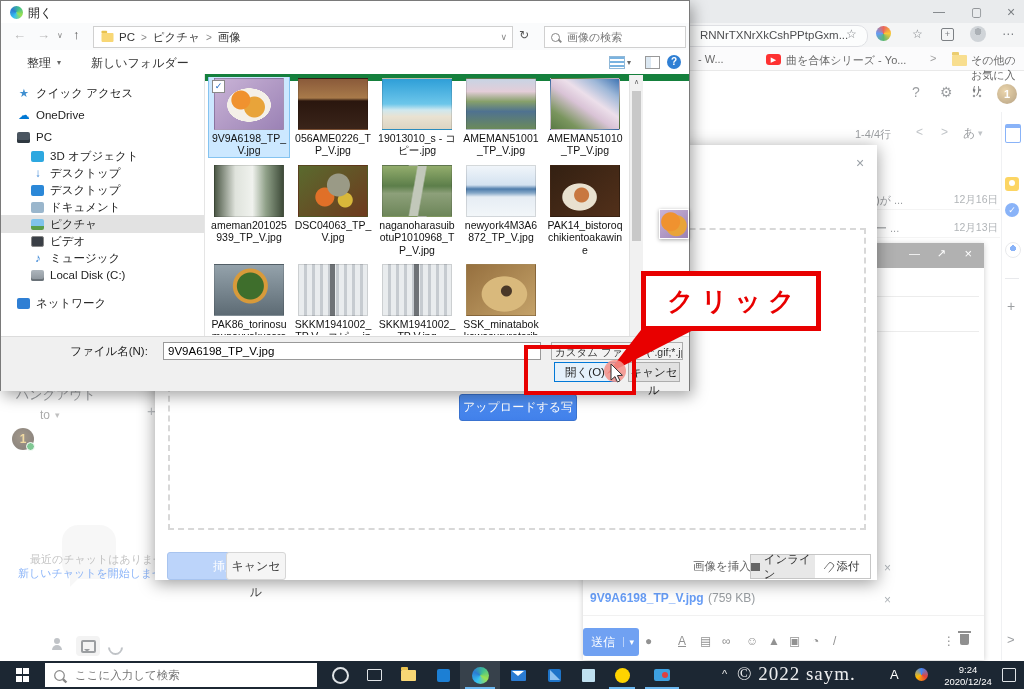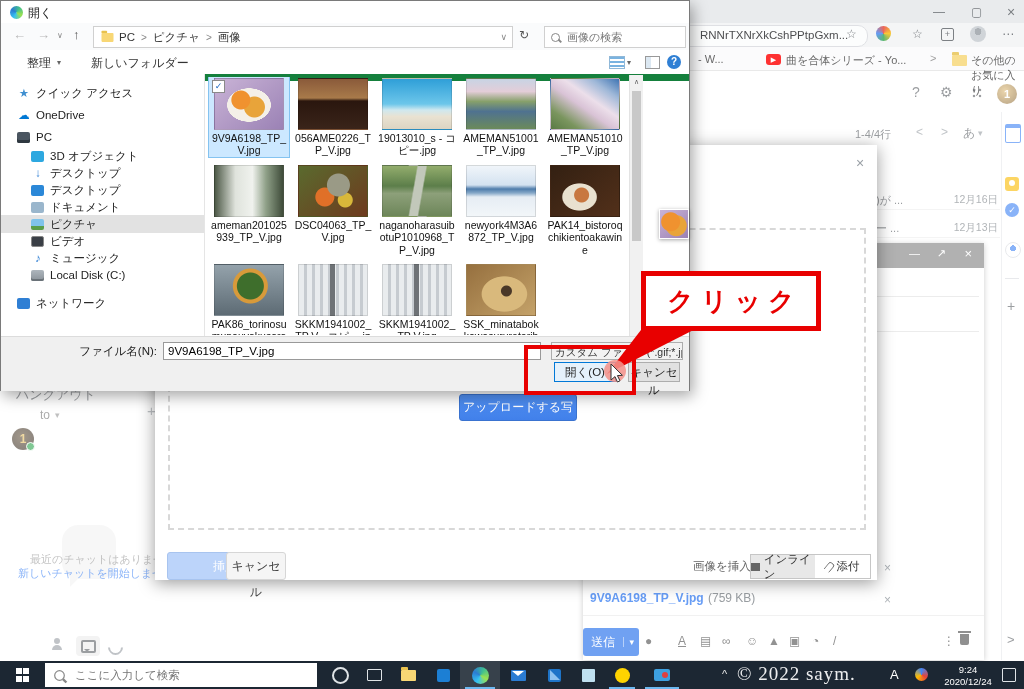"ファイル名(N):" span { text-align: right -> center }
